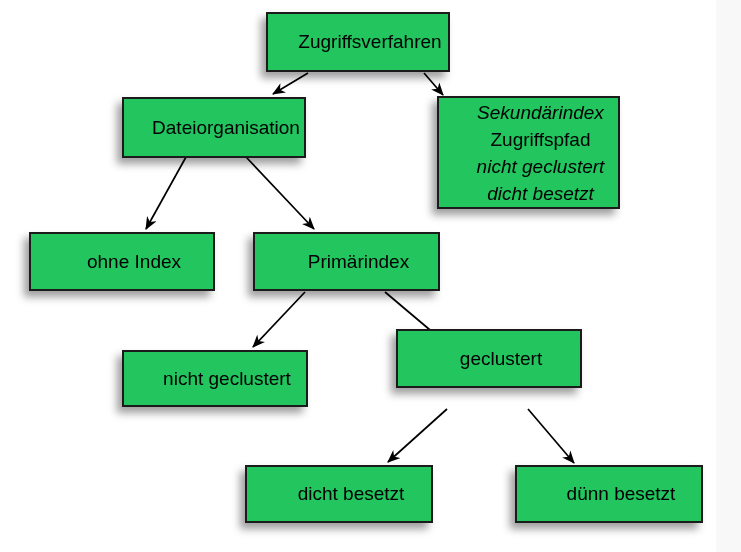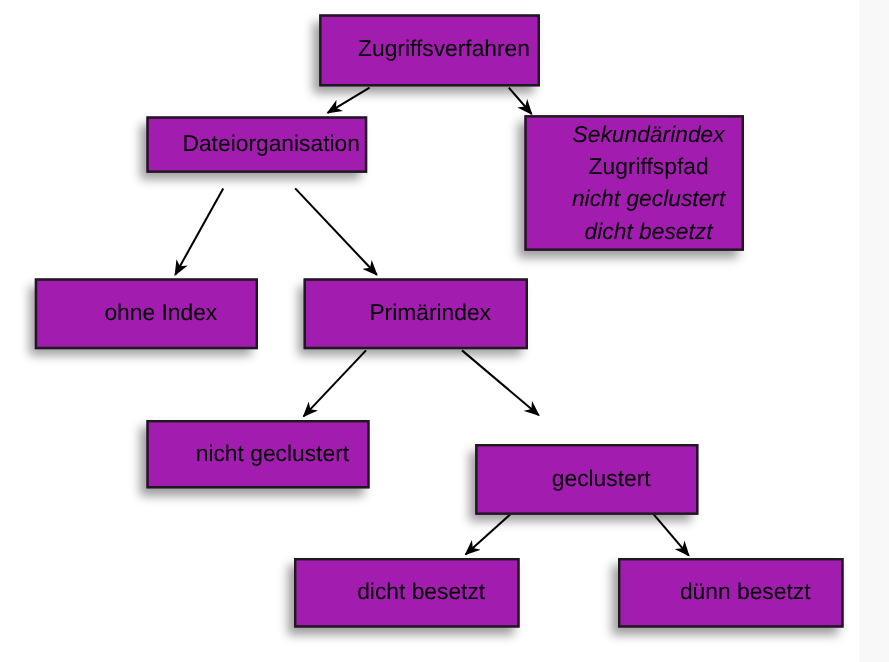"Zugriffsverfahren" .node { background: #a21caf -> #22c55e }
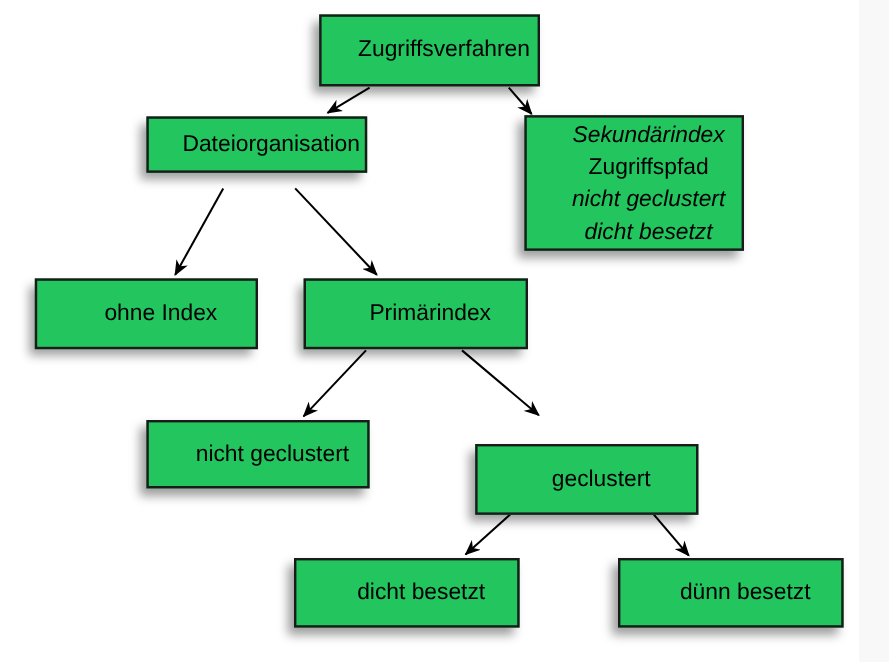"Dateiorganisation" div.node { height: 47px -> 61px }
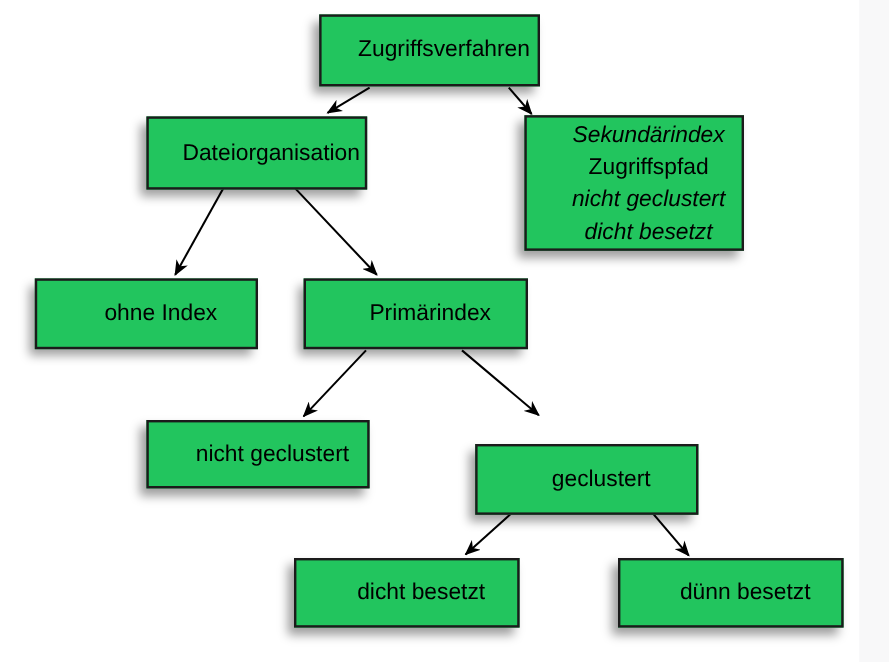"geclustert" div.node { top: 370px -> 329px }
